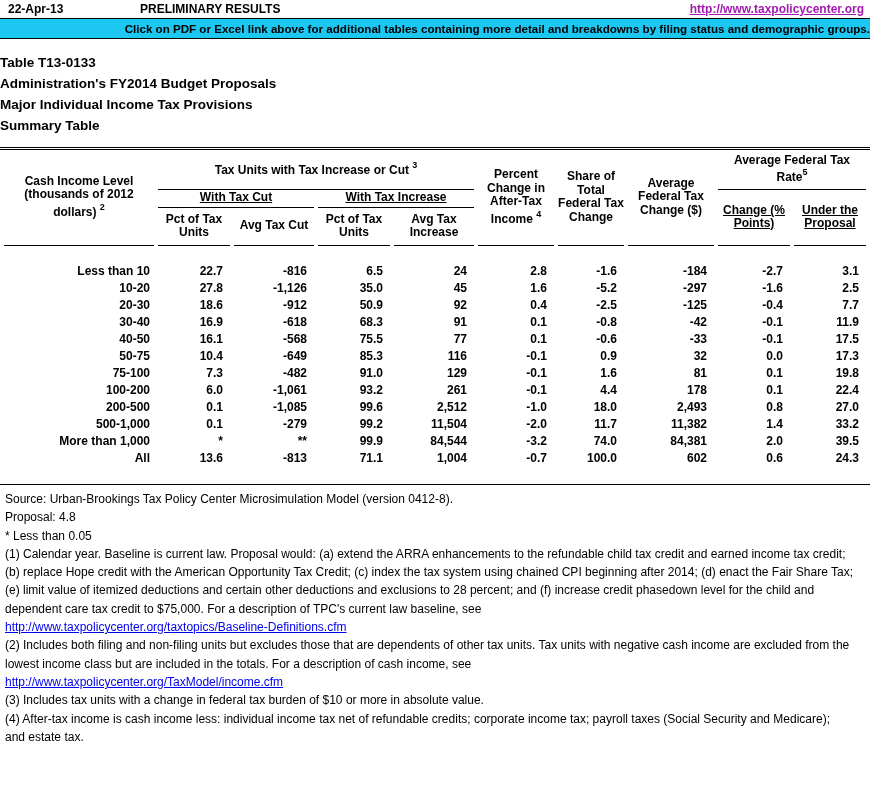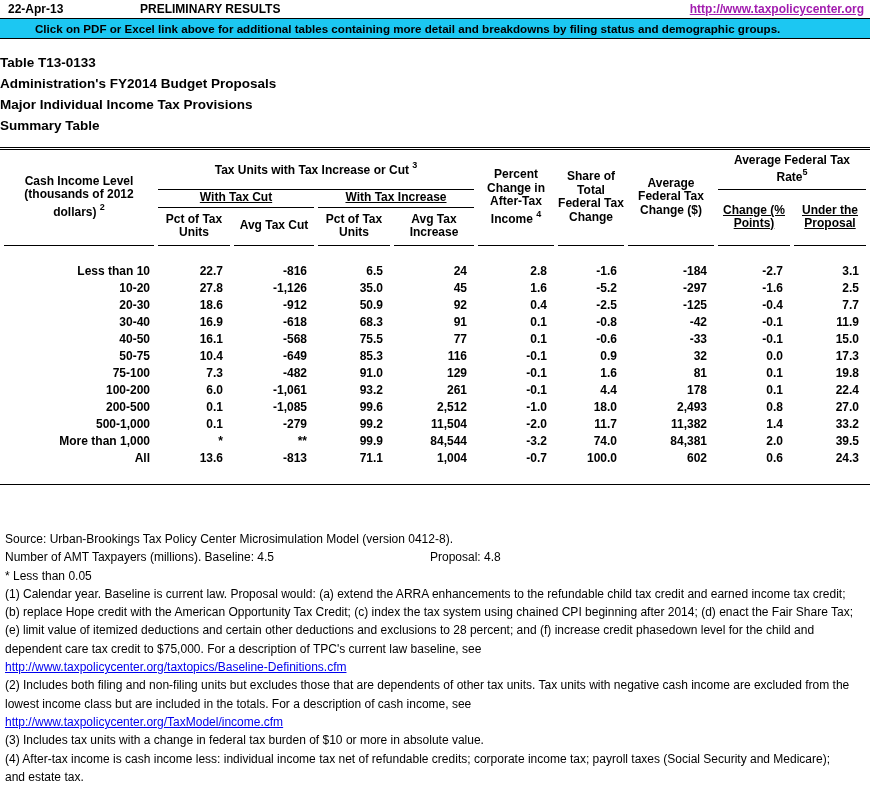"Click on PDF or Excel" .banner { text-align: left -> right }
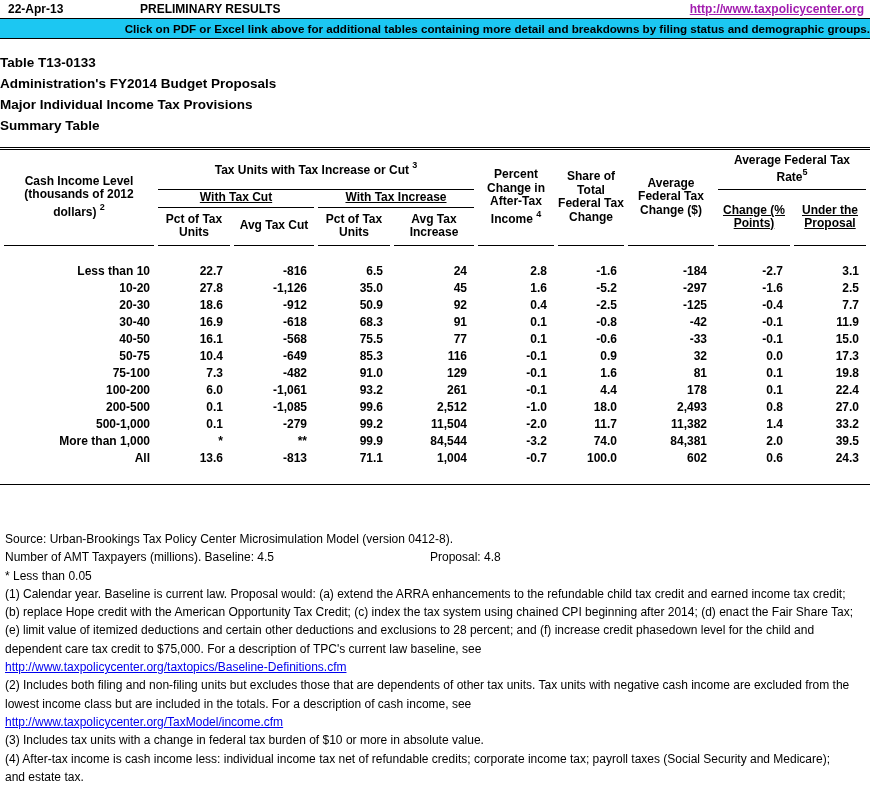"15.0" td.num { text: 15.0 -> 17.5 }
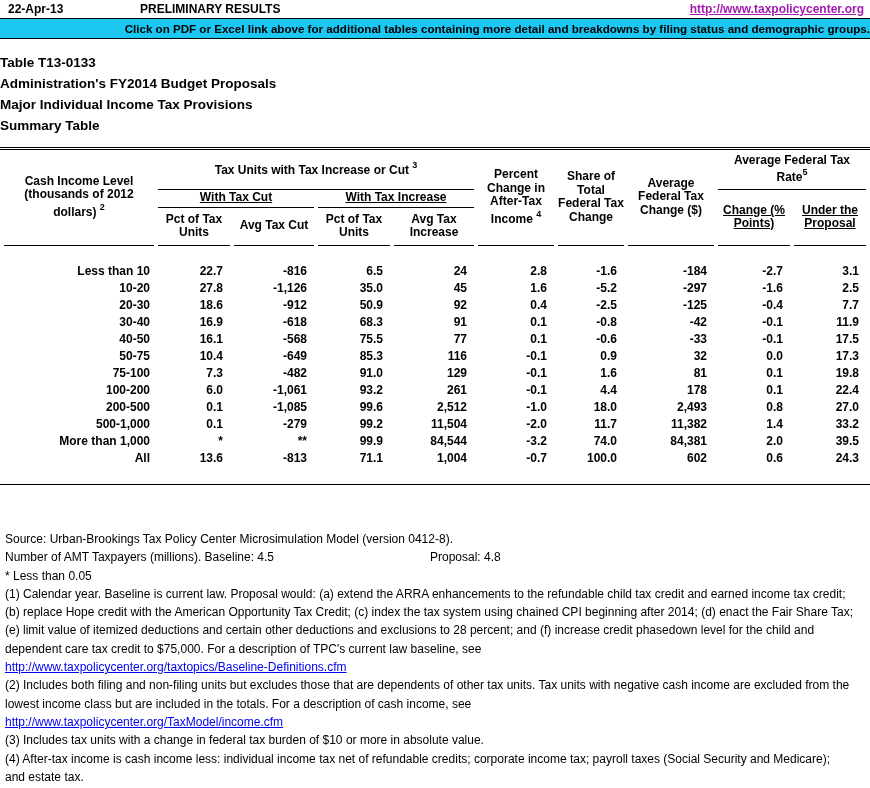"Source: Urban-Brookings Tax Policy" .footer { margin-top: 40px -> none }
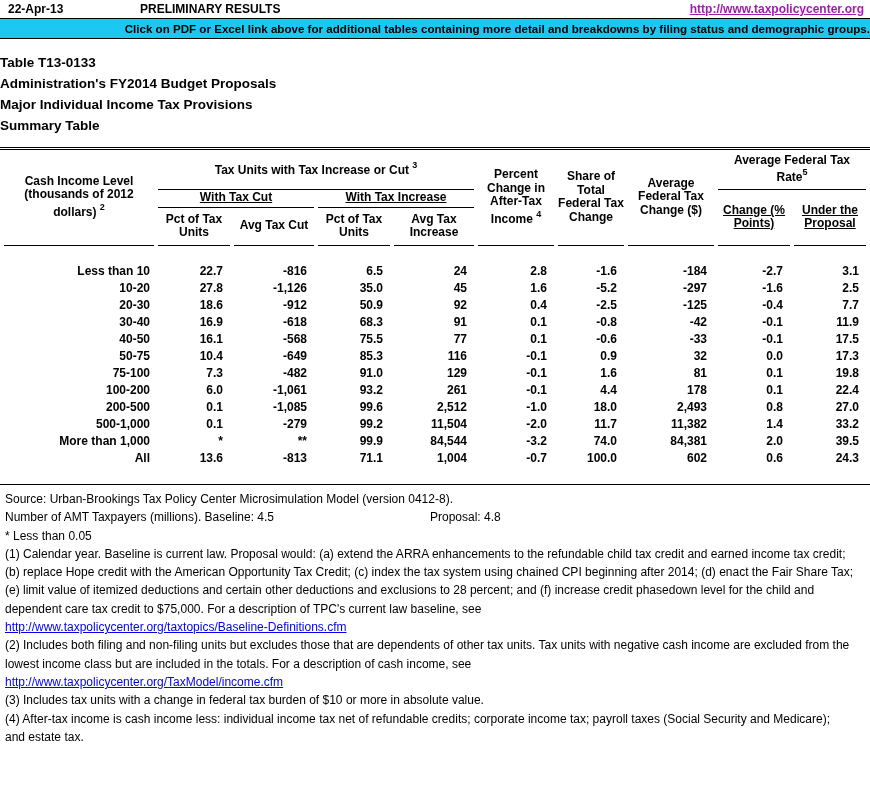"Number of AMT Taxpayers (millions)." span.base { html: <span>Number of AMT Taxpayers (millions). Baseline: 4.5</span> -> none }
